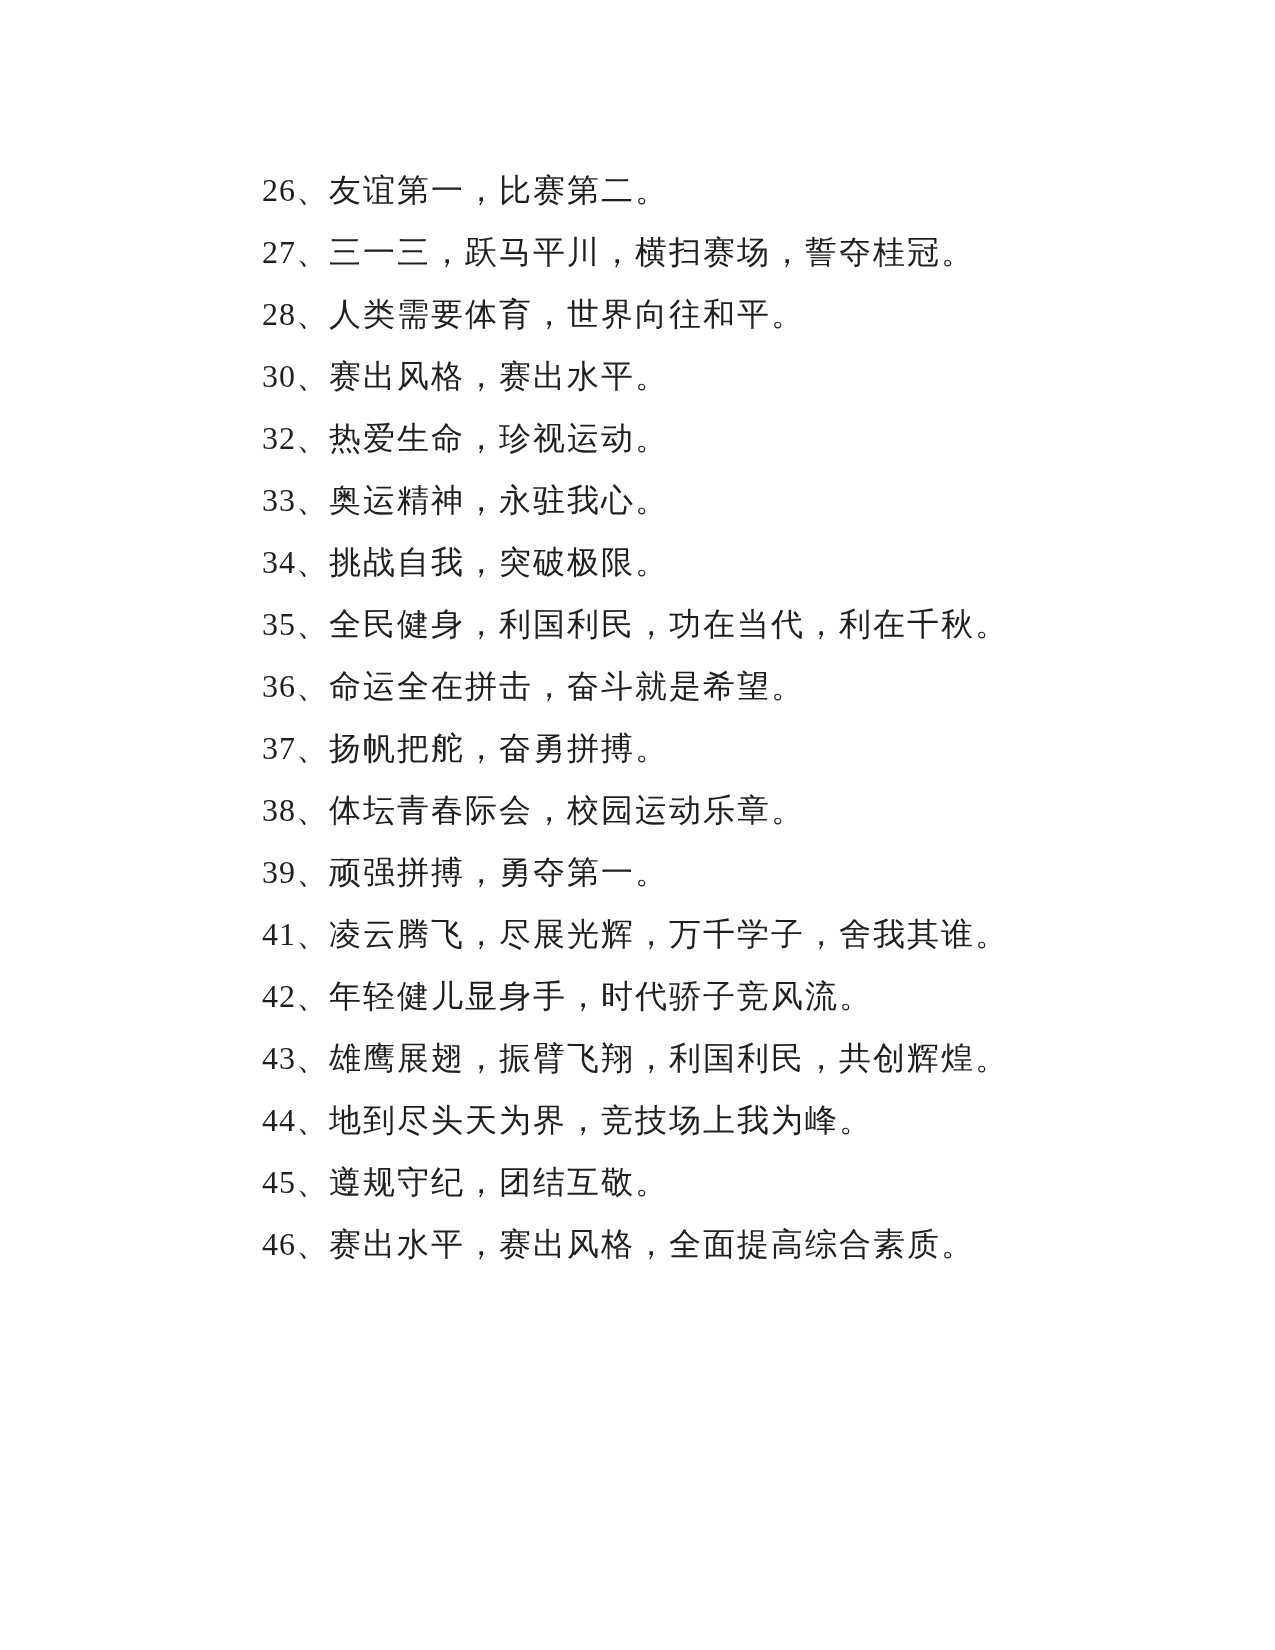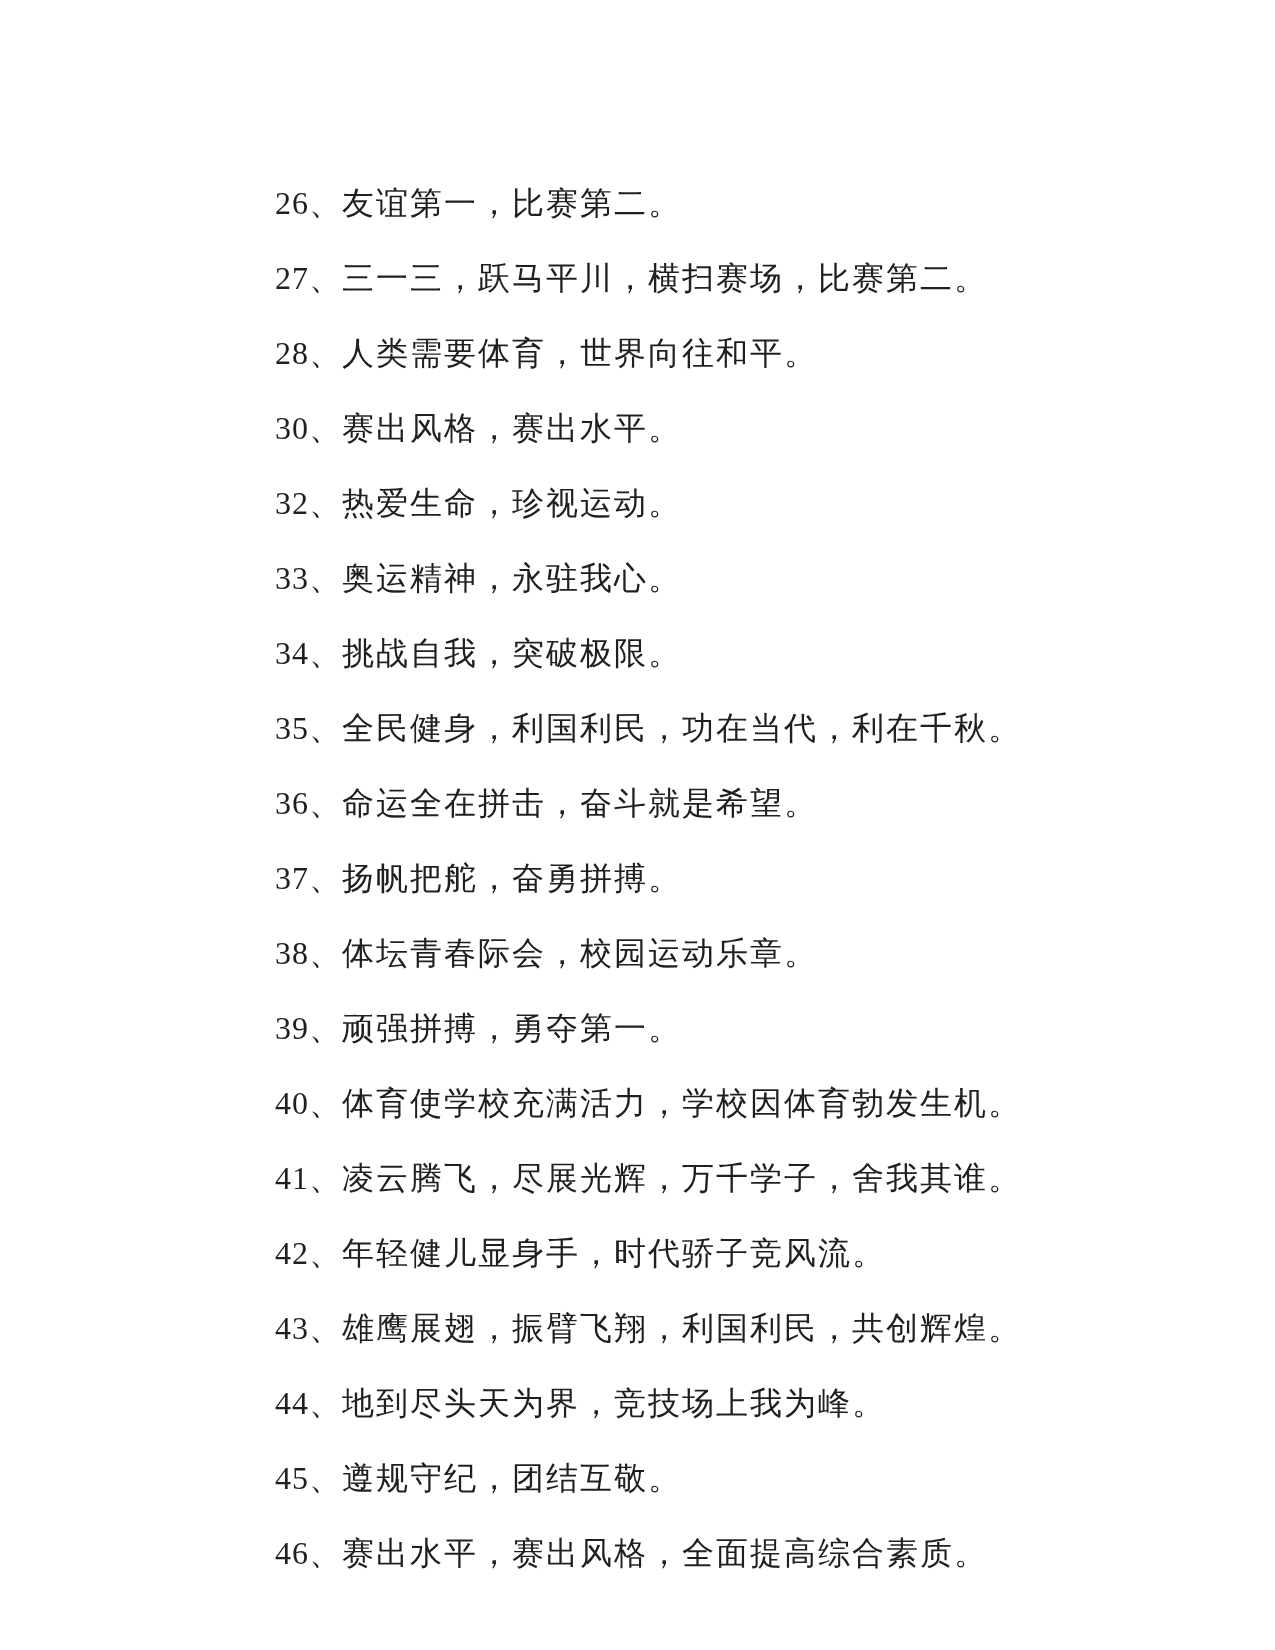"26、友谊第一，比赛第二。" p.line { margin: 13px -> 0 }
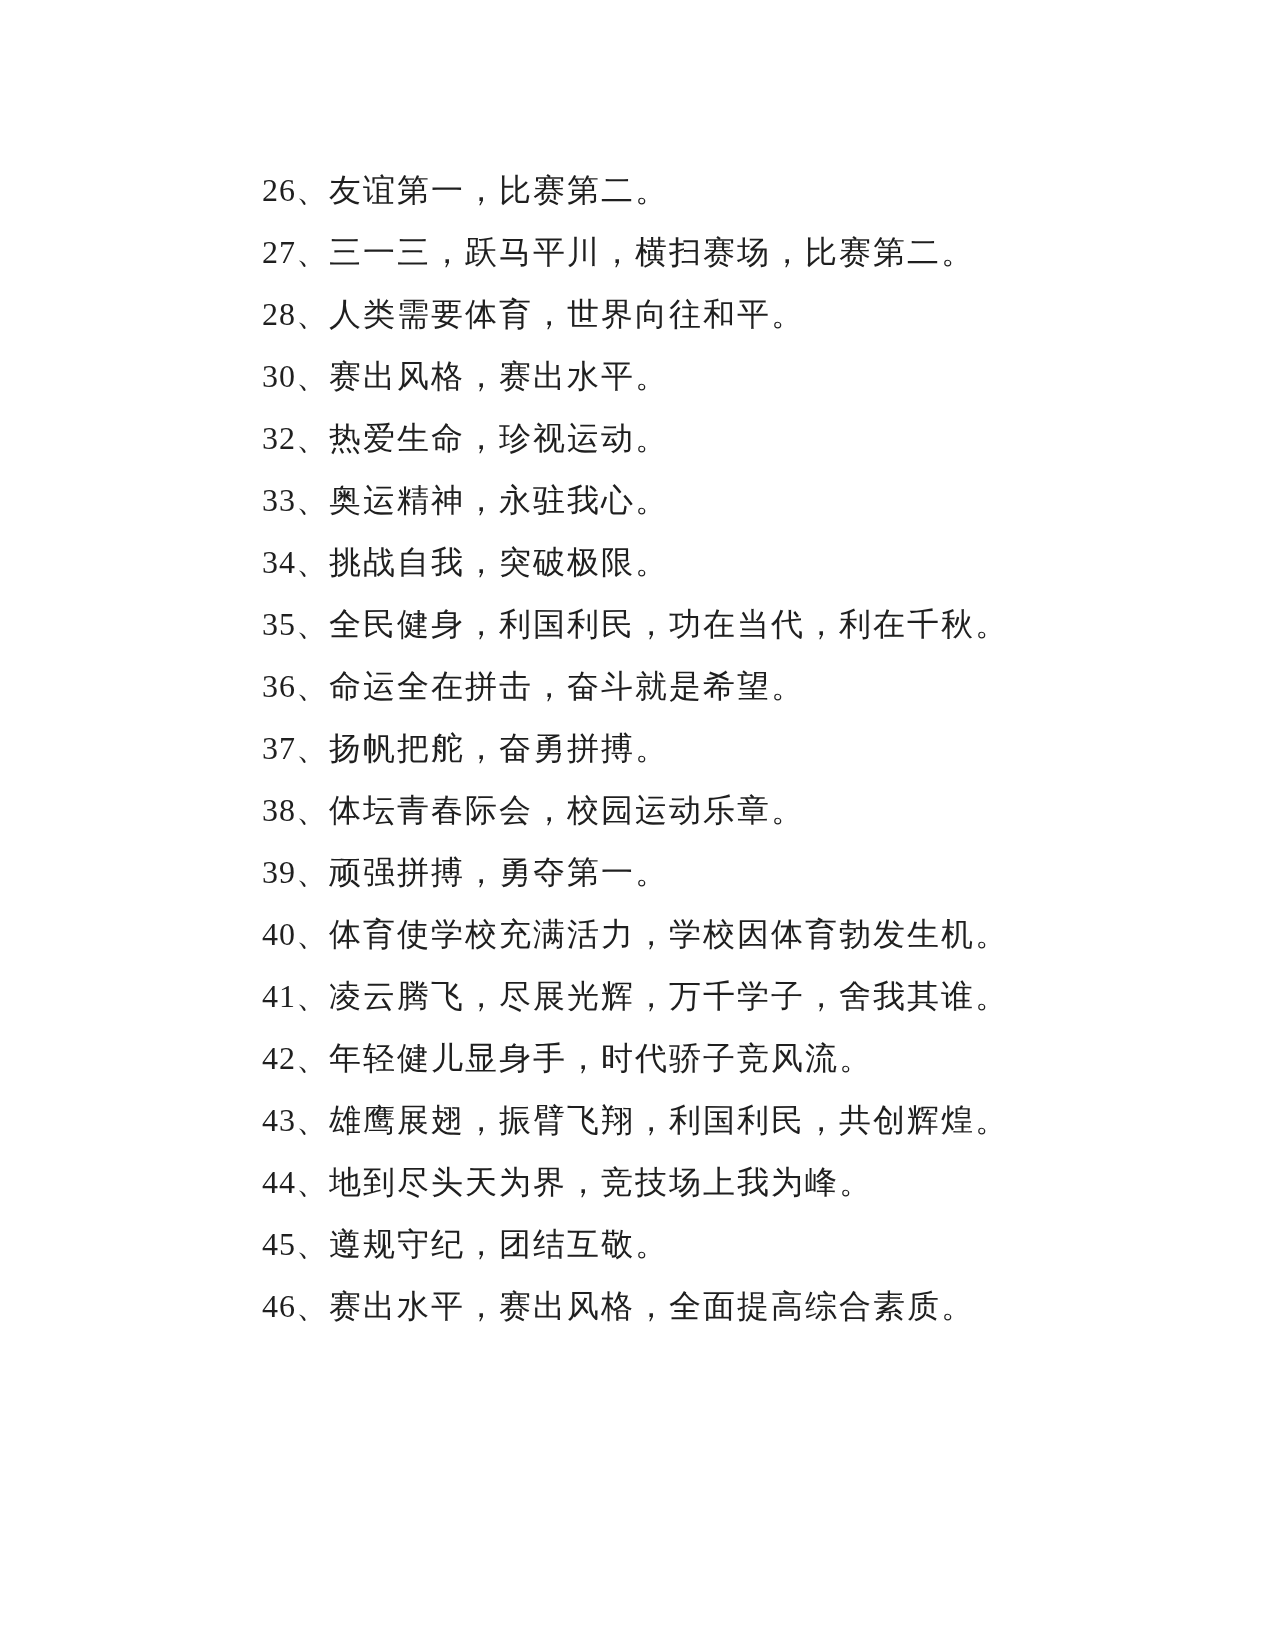"三一三，跃马平川，横扫赛场，比赛第二。" span { text: 比赛第二 -> 誓夺桂冠 }
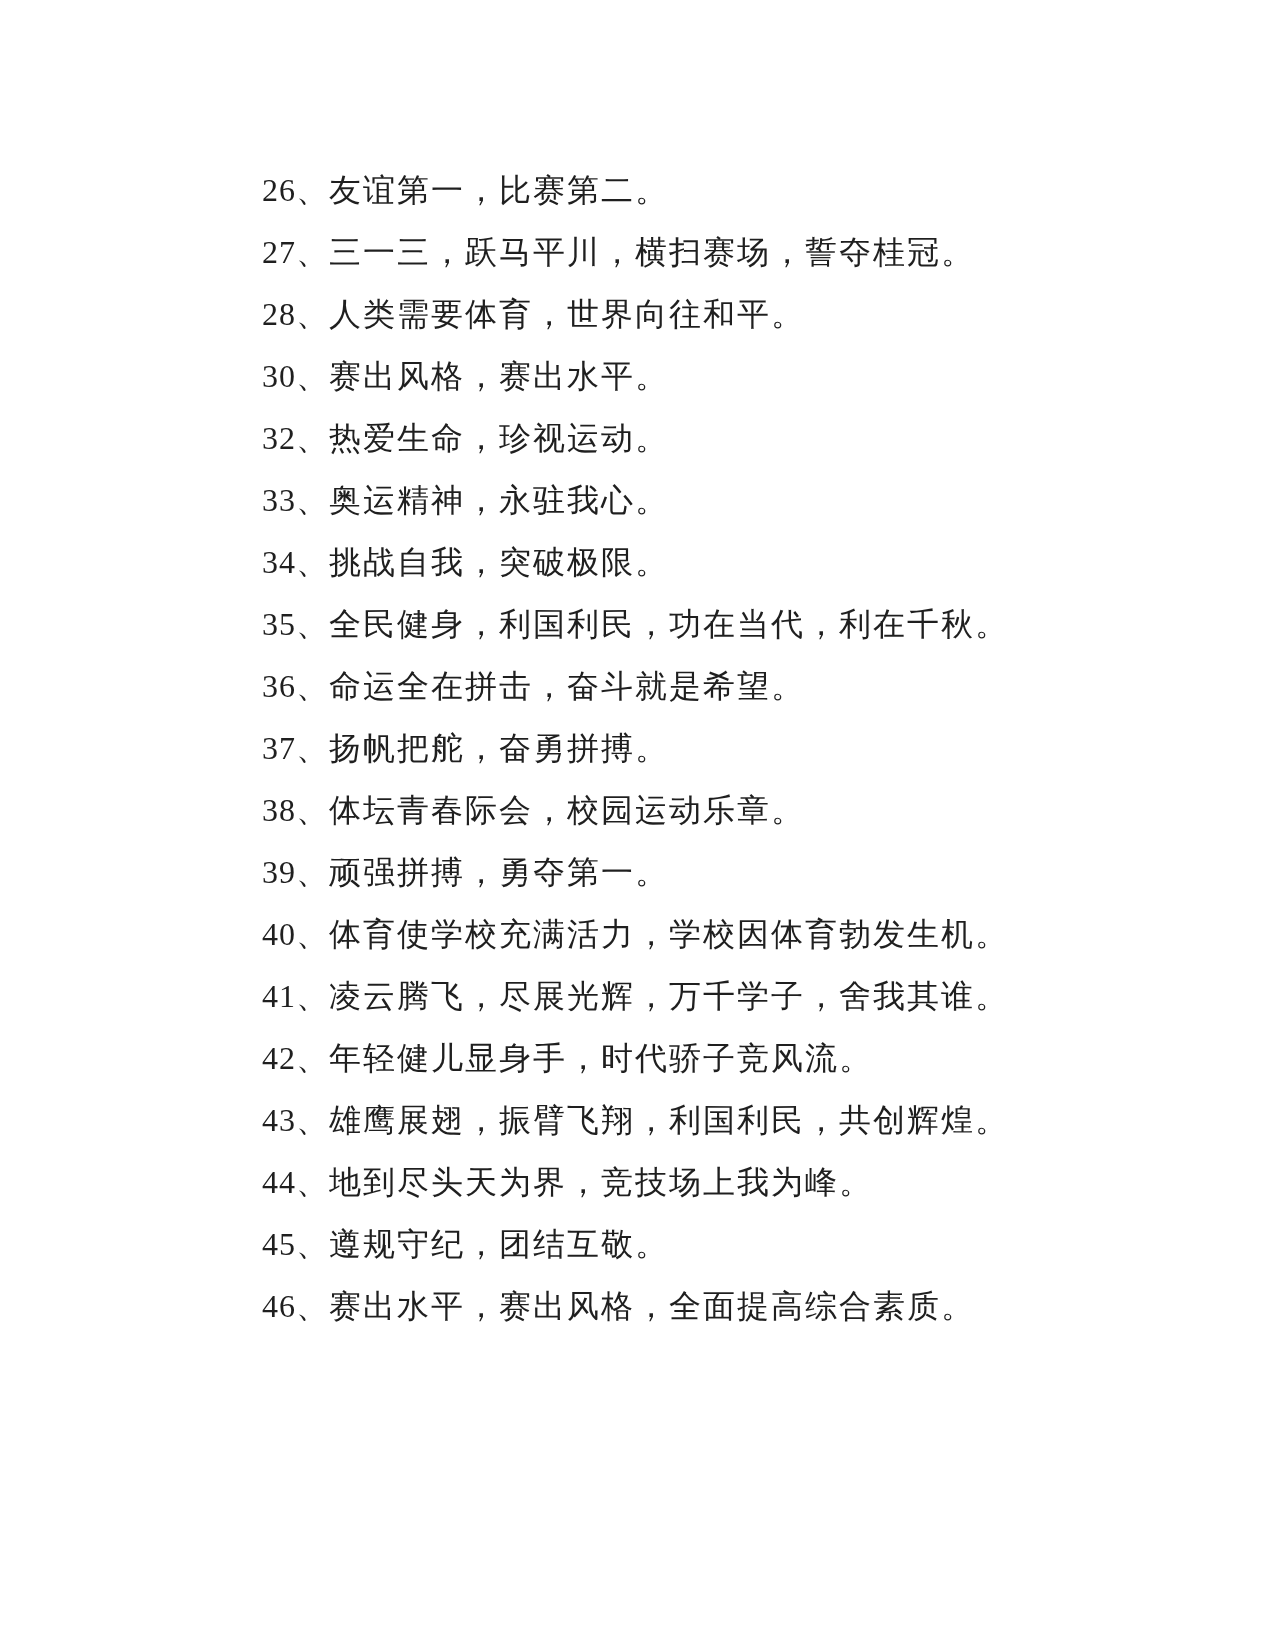"40、体育使学校充满活力，学校因体育勃发生机。" p.line { html: <p><span>40、</span><span>体育使学校充满活力，学校因体育勃发生机。</span></p> -> none }
